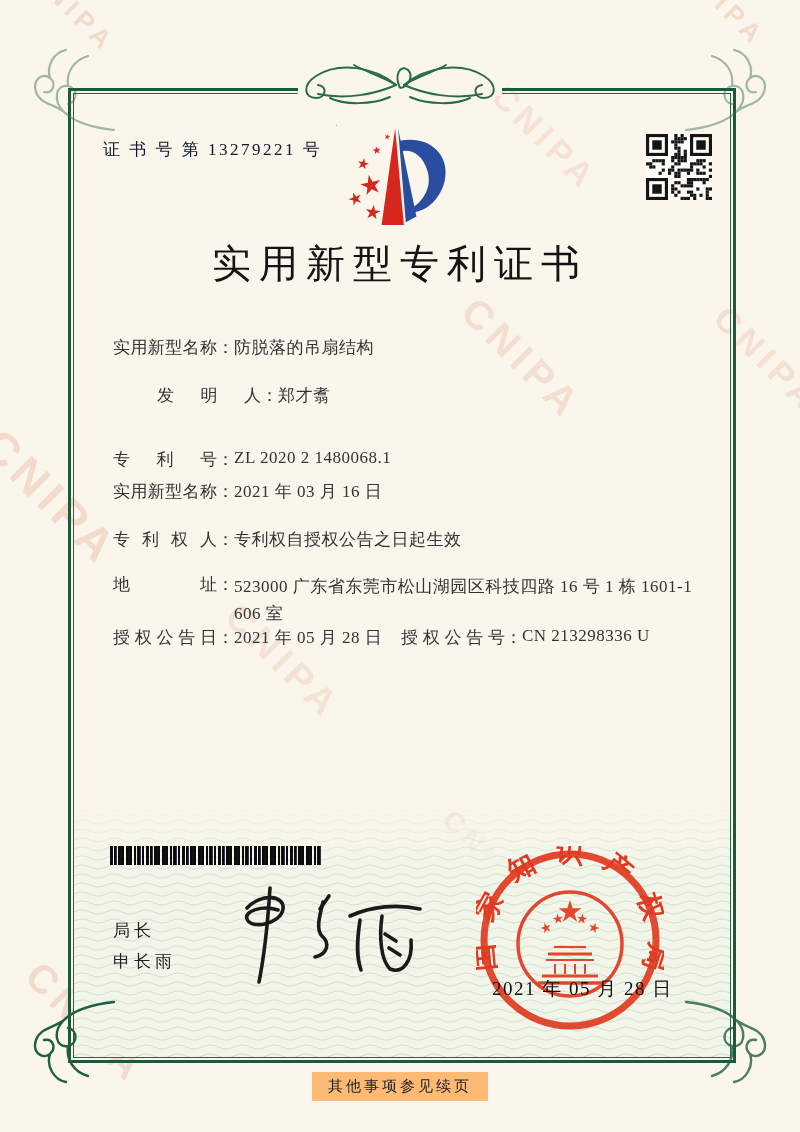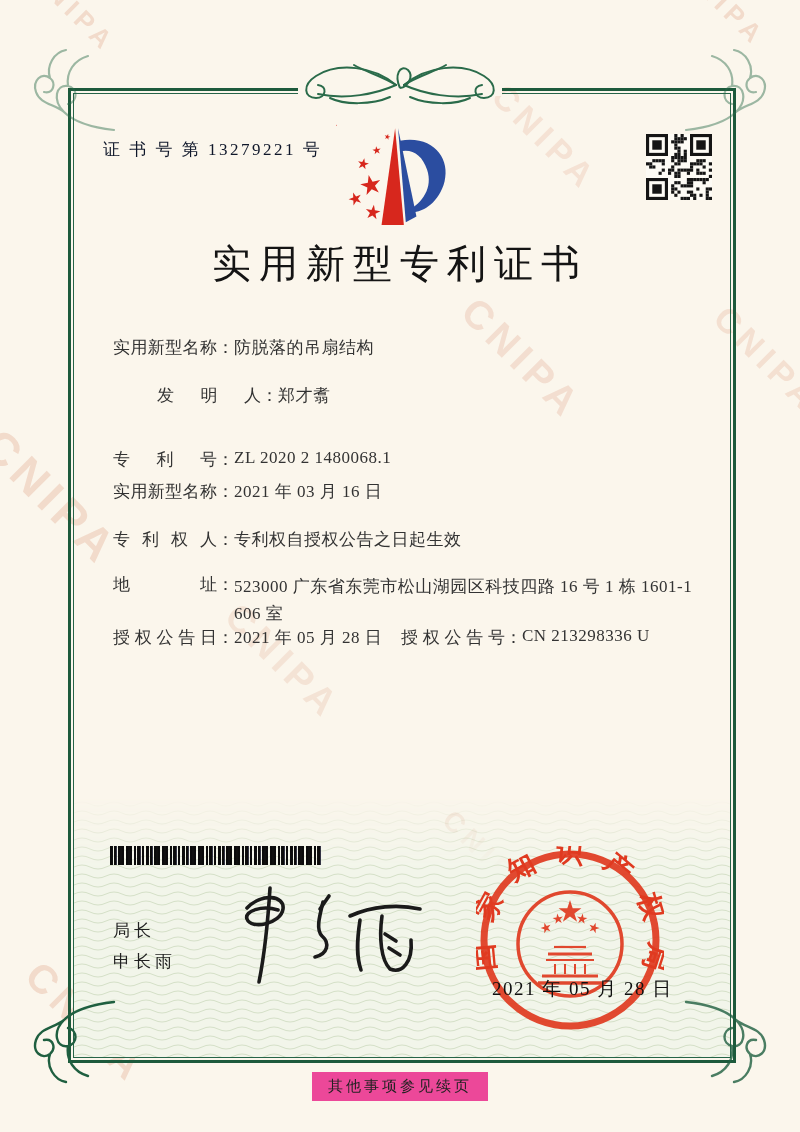"其他事项参见续页" .note { background: #ec4899 -> #fdba74 }
